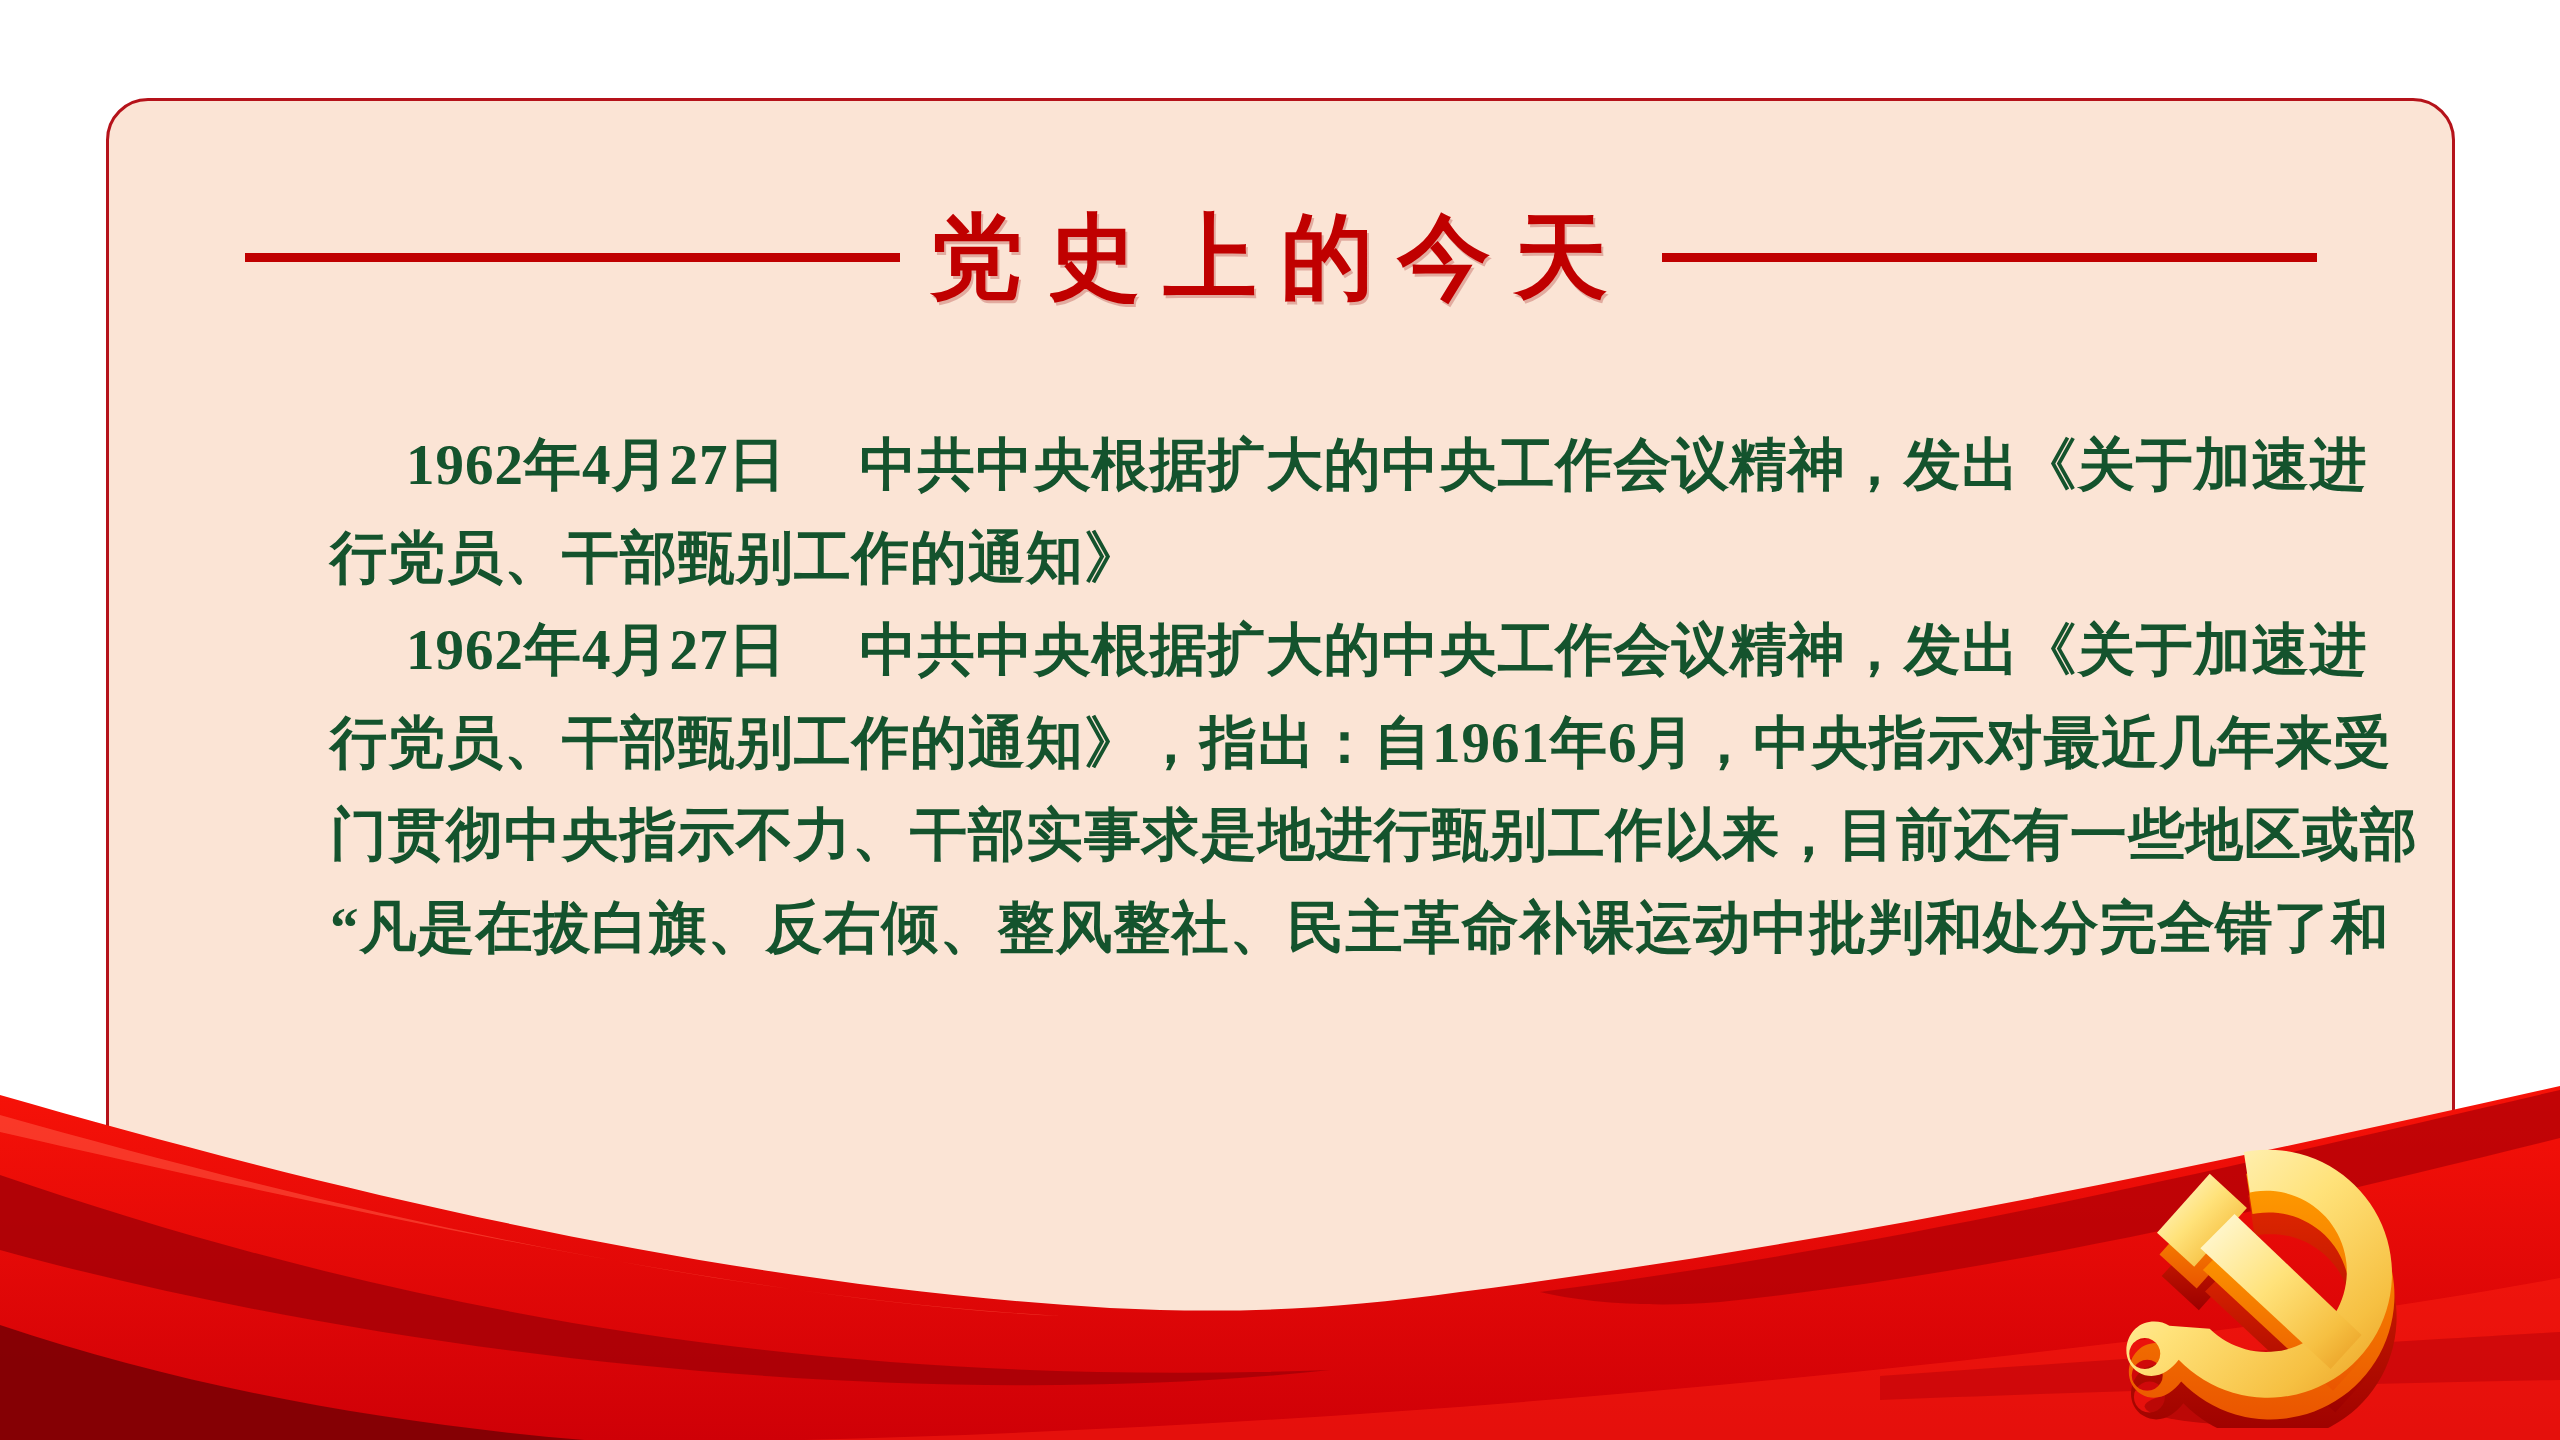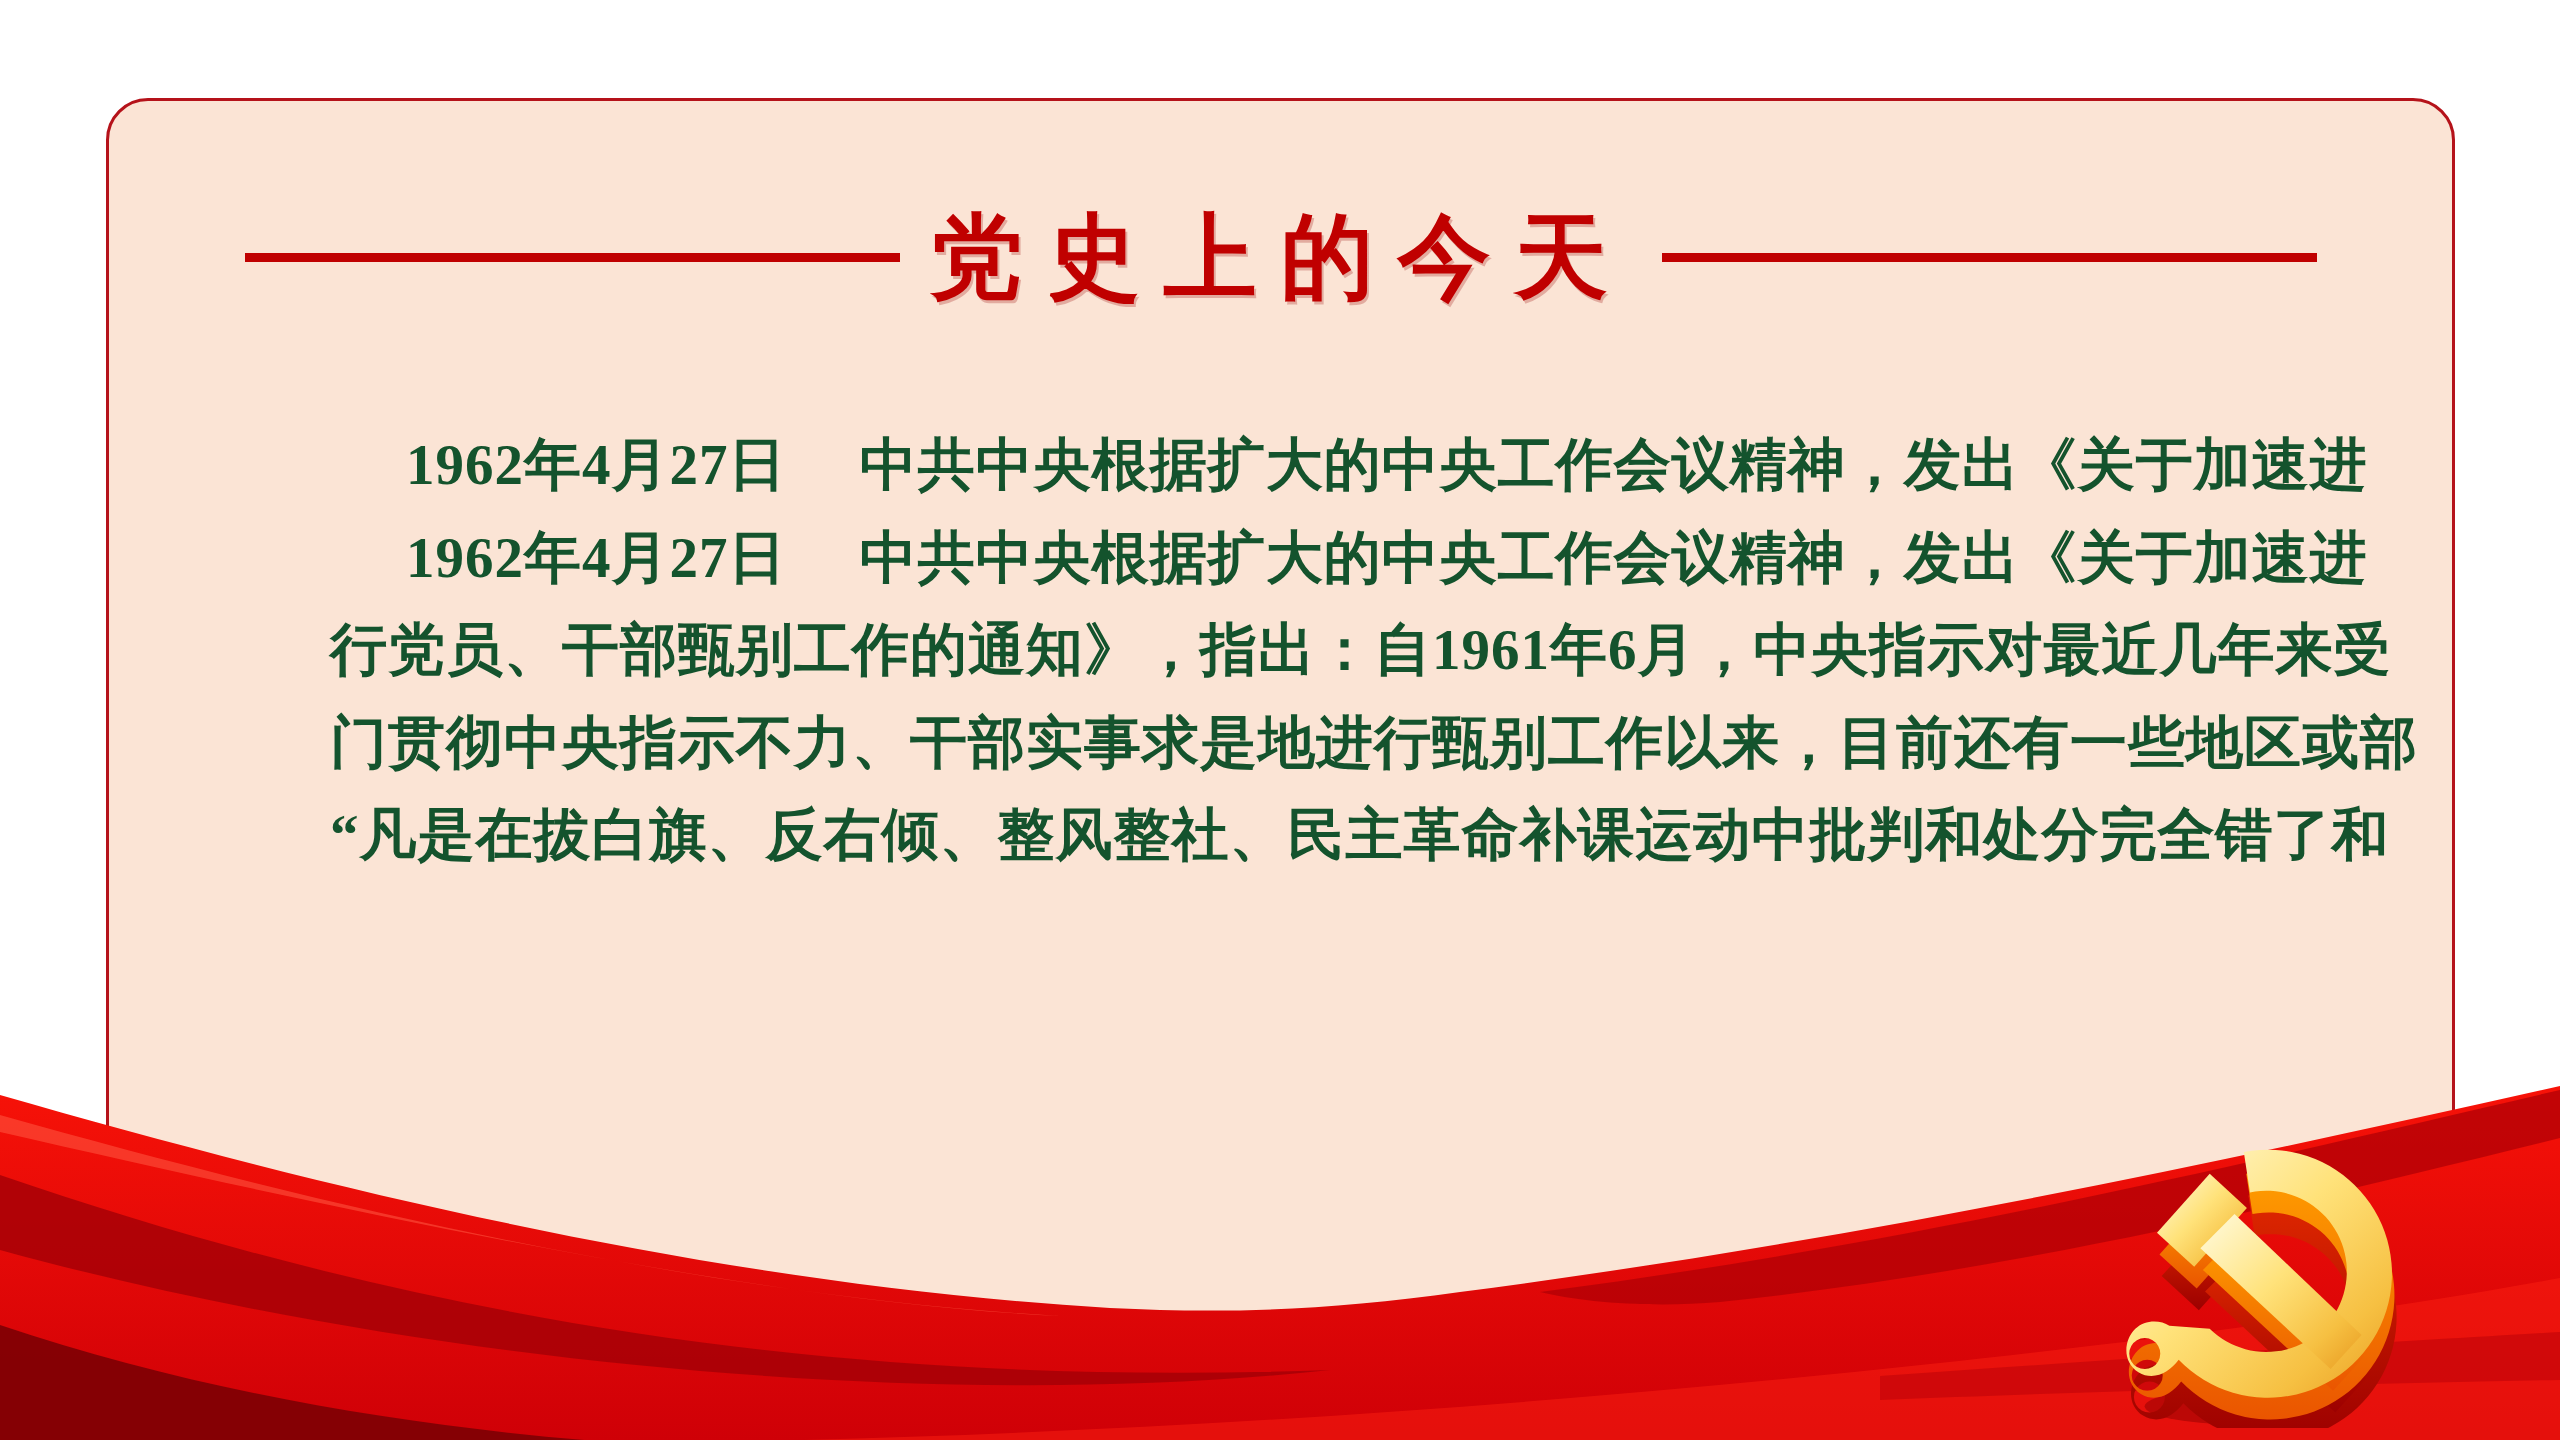"行党员、干部甄别工作的通知》" div.line { html: none -> <div>行党员、干部甄别工作的通知》</div> }
